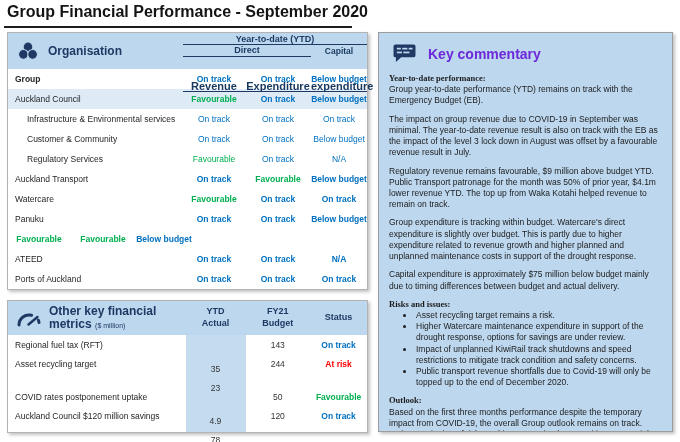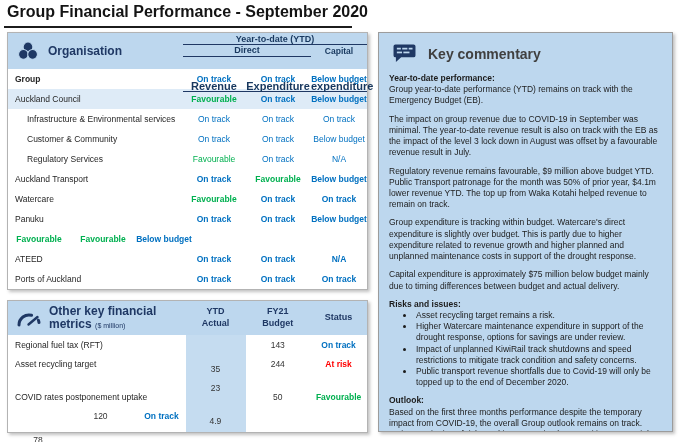"Key commentary" .c-title { color: #404040 -> #6d28d9 }
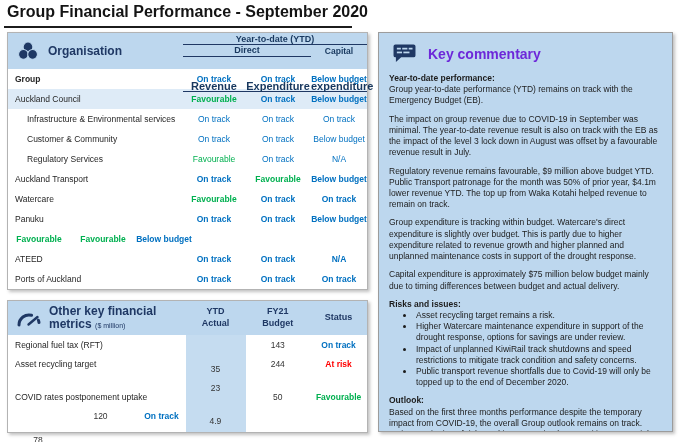"Year-to-date performance:" .c-head { font-family: none -> Liberation Serif, serif }
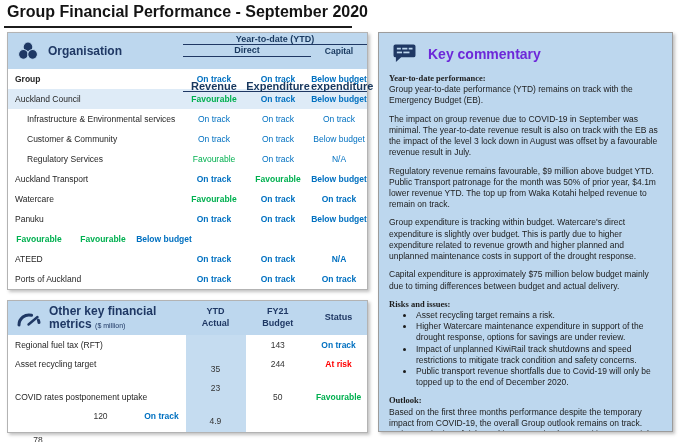"Auckland Council $120 million savings" div.lbl { html: none -> <div>Auckland Council $120 million savings</div> }
